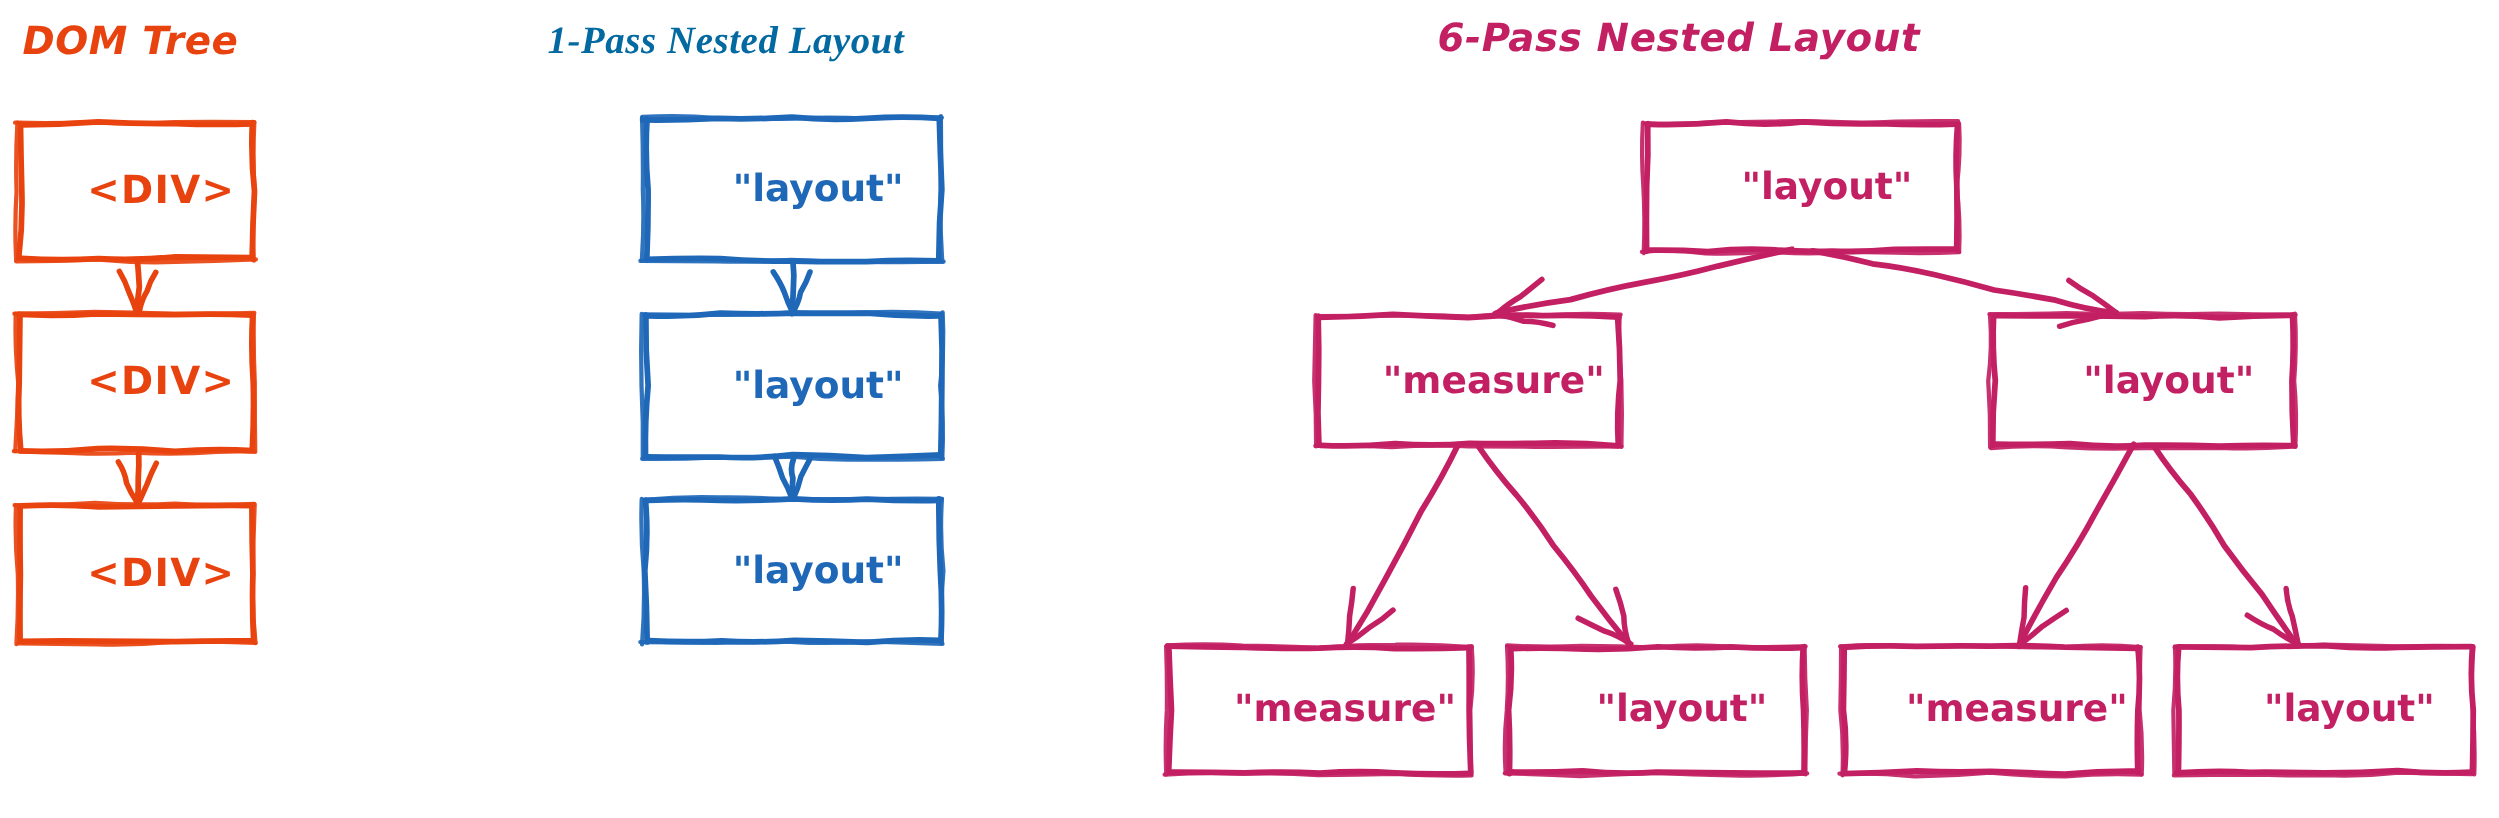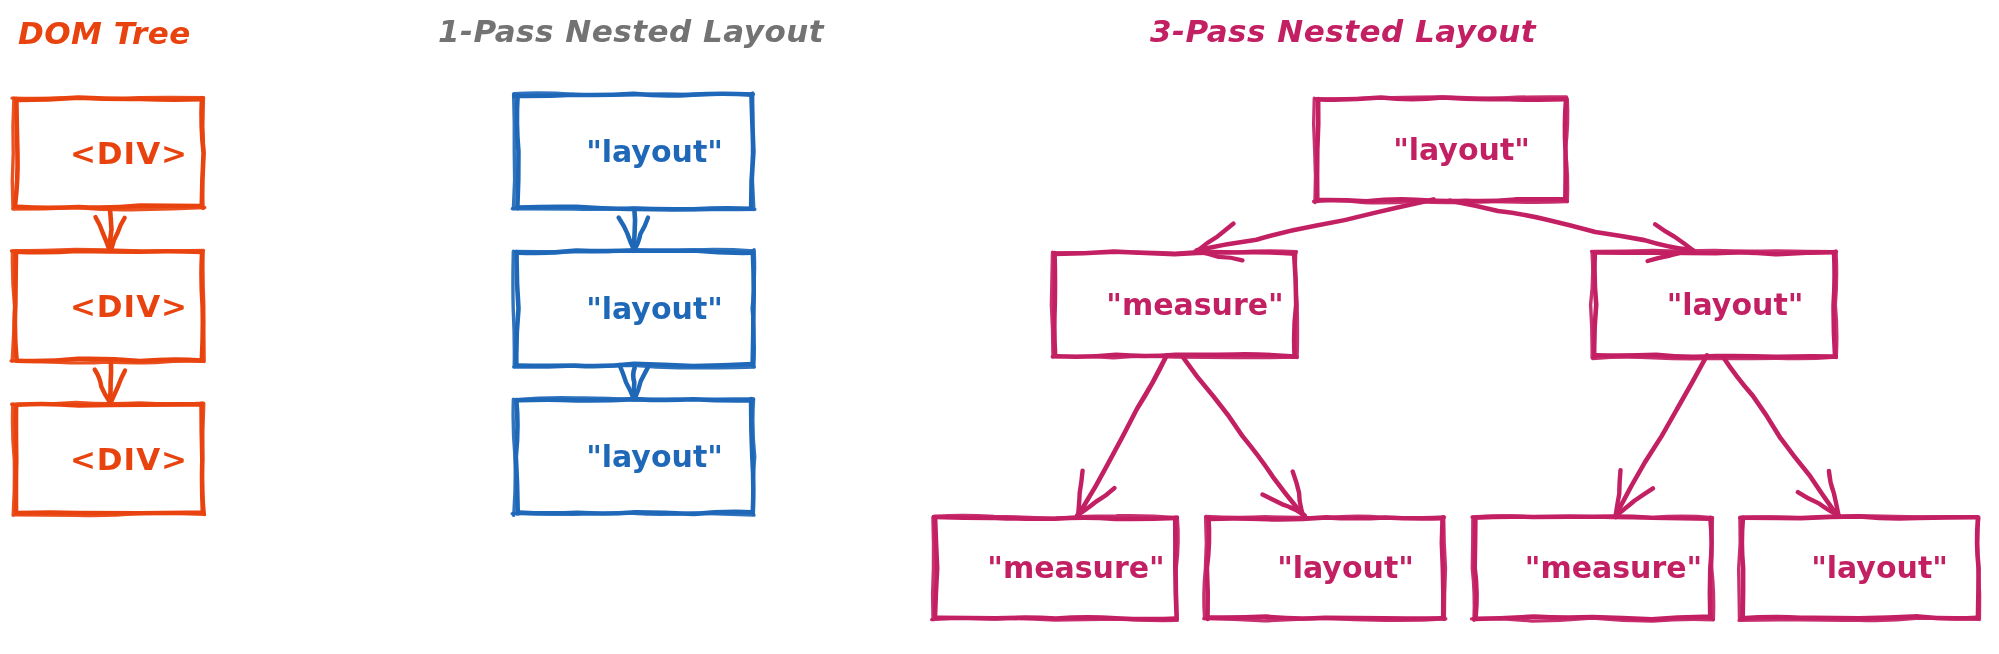"1-Pass Nested Layout" div.panel-title { color: #737373 -> #0369a1; font-family: none -> Liberation Serif, serif }
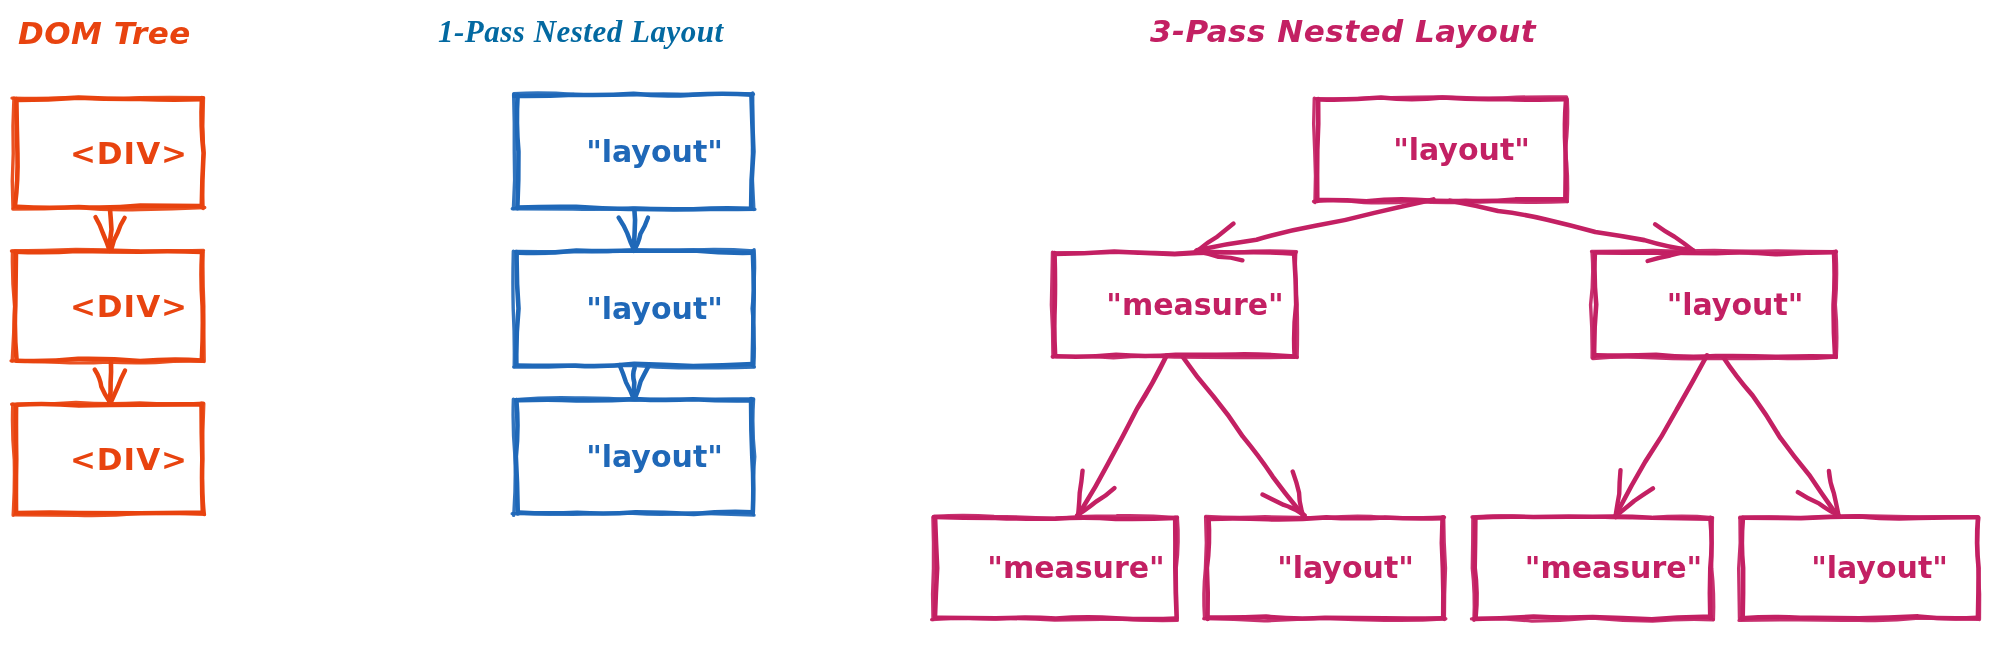"3-Pass Nested Layout" div.panel-title { text: 3-Pass -> 6-Pass }
